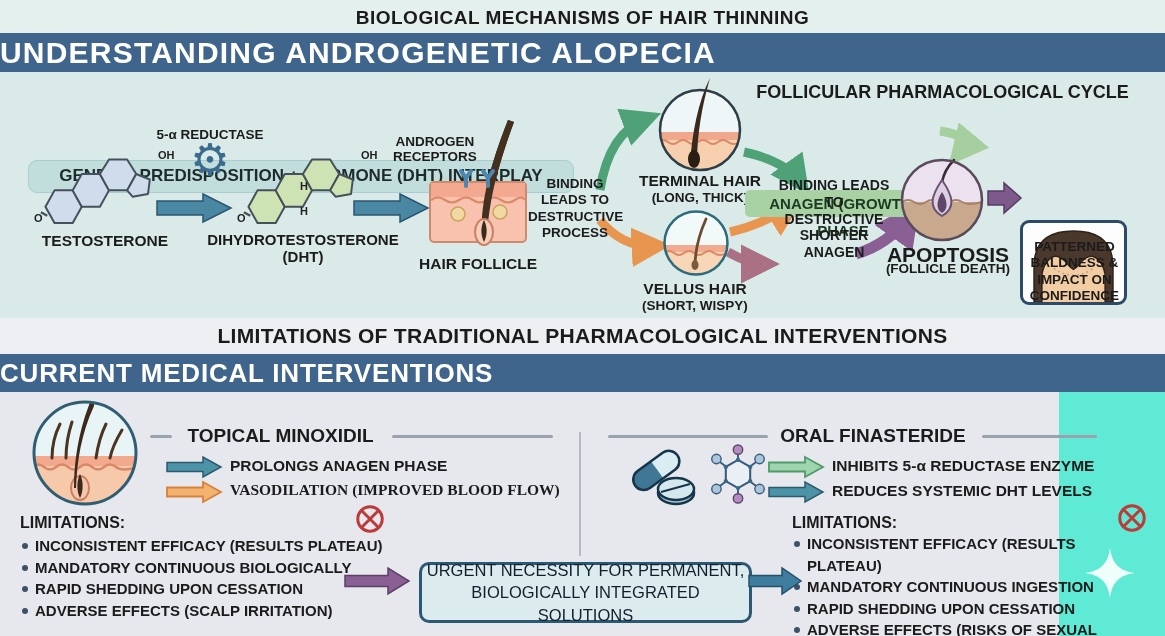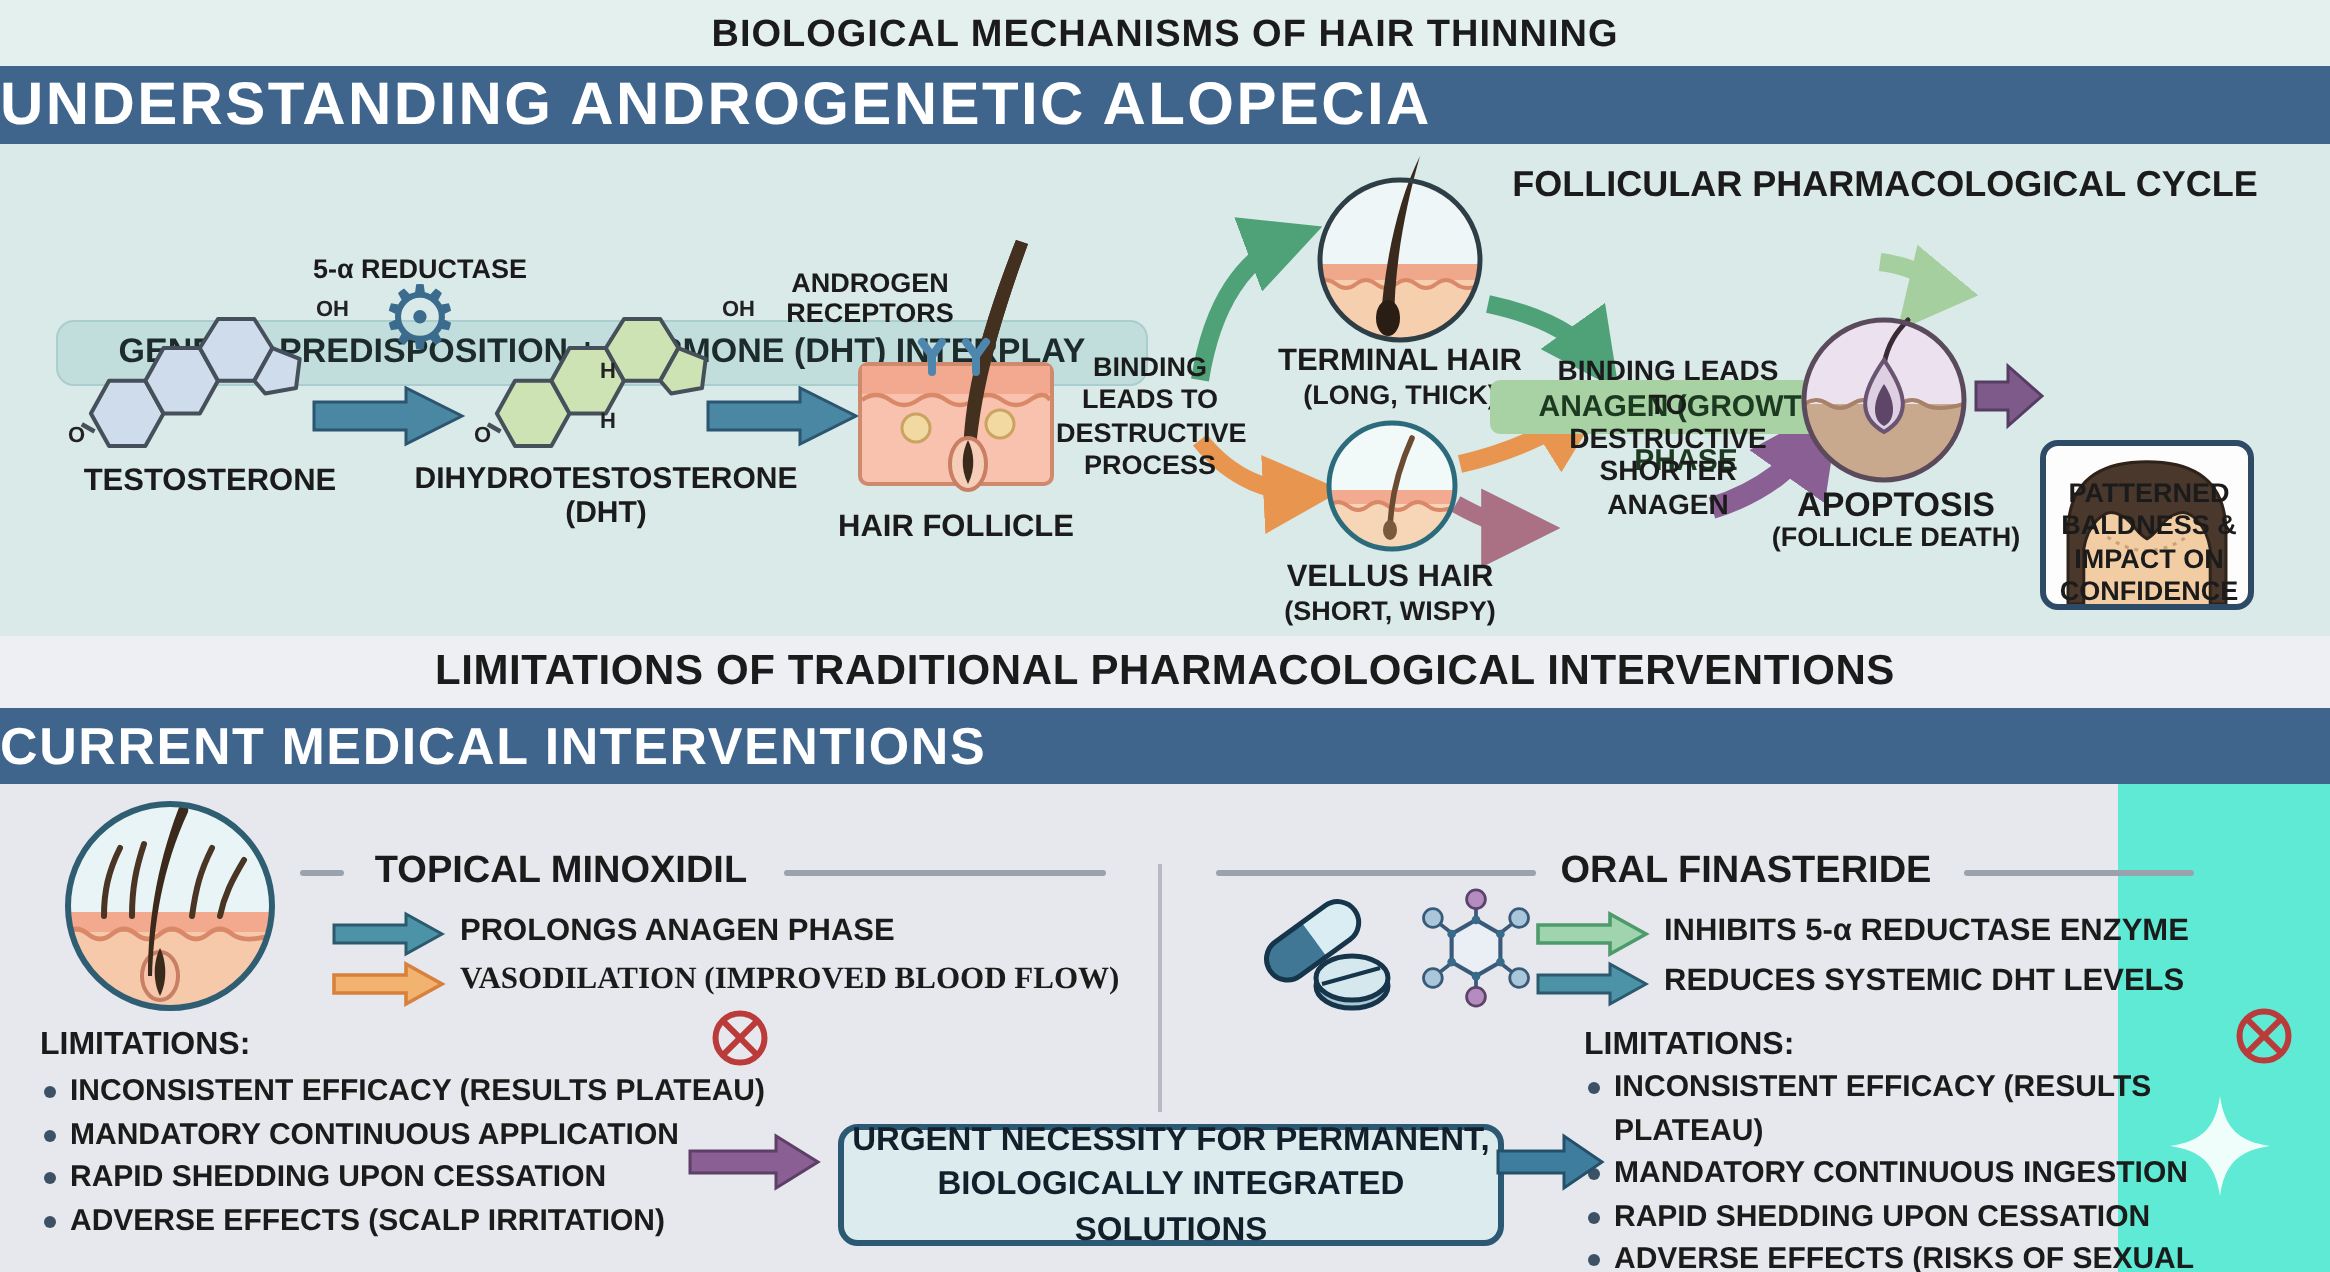"APOPTOSIS" div.lbl { font-size: 17px -> 21px }
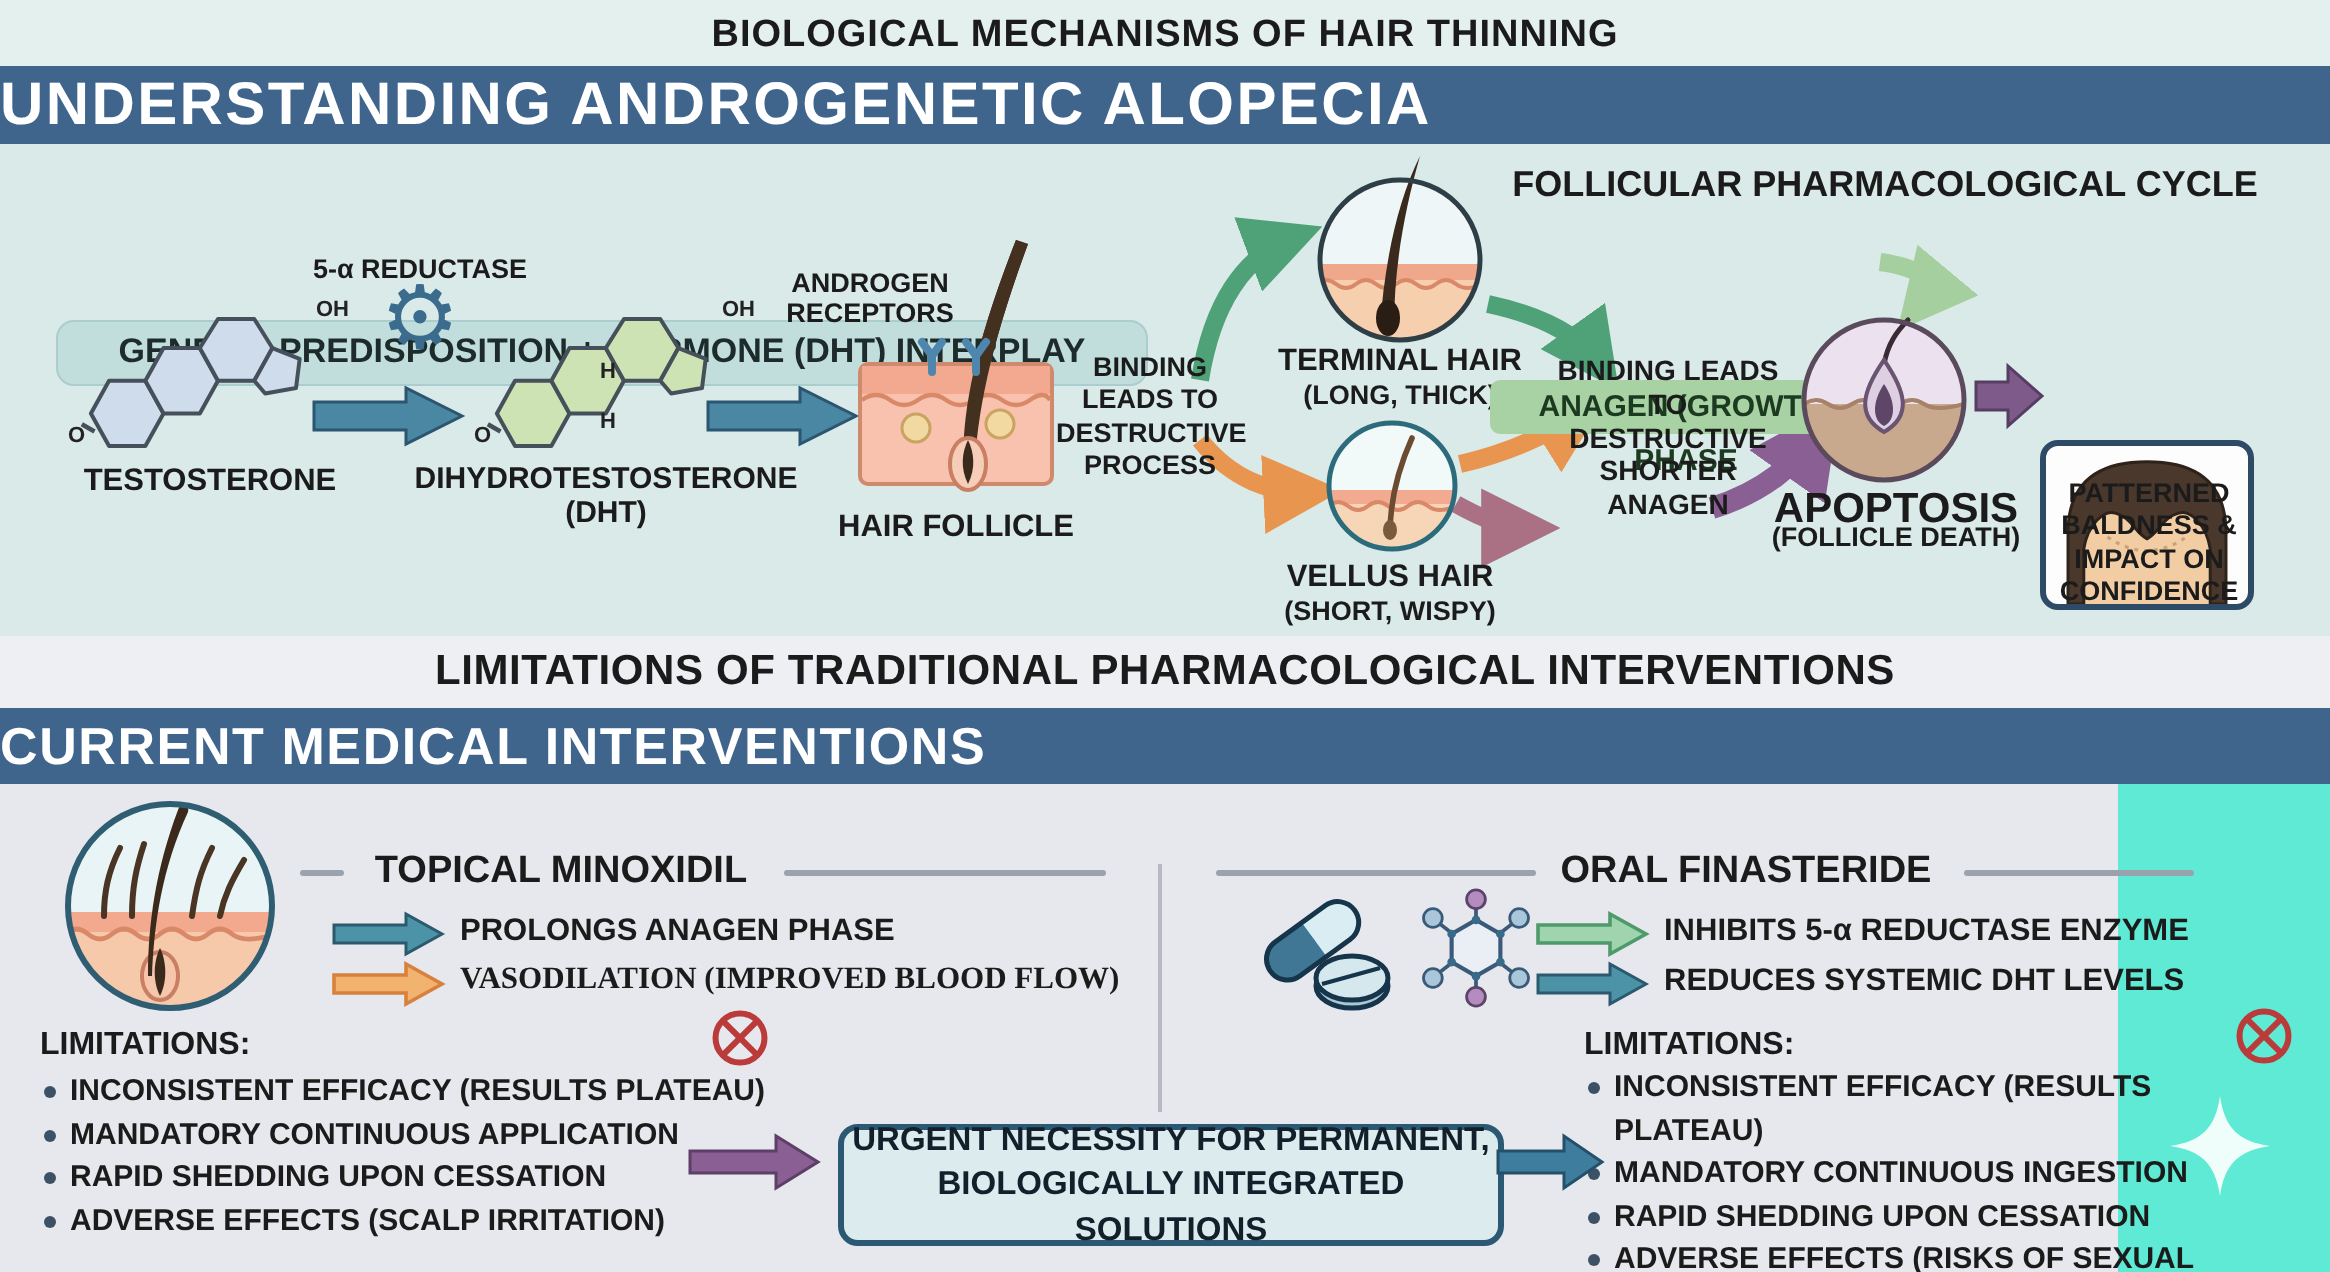"MANDATORY CONTINUOUS APPLICATION" li { text: APPLICATION -> BIOLOGICALLY }
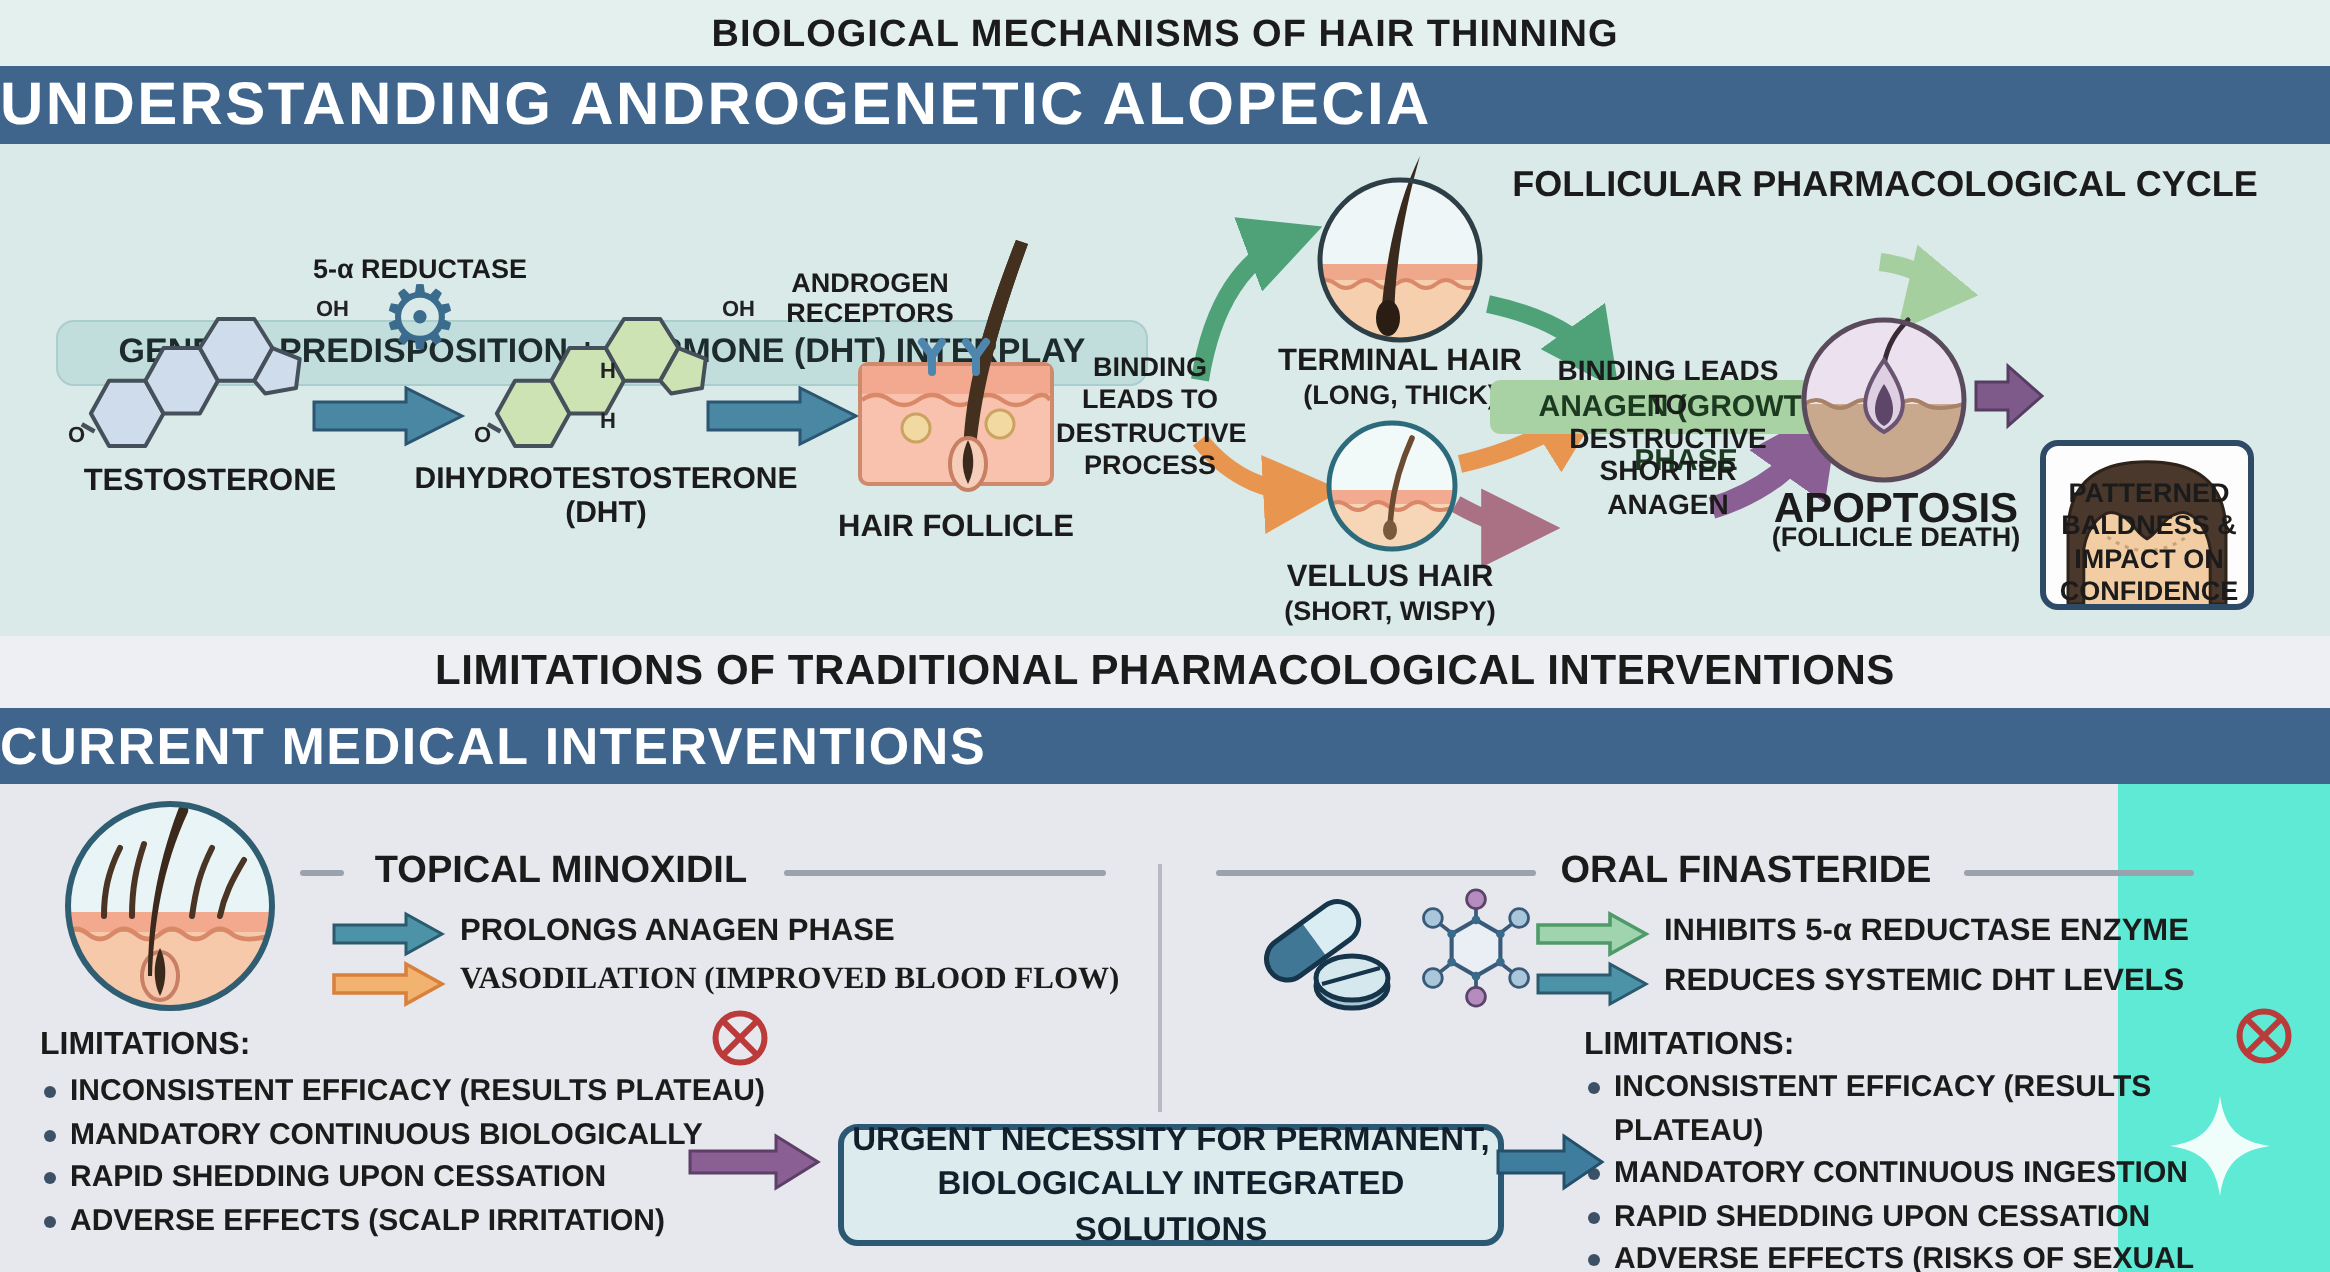"URGENT NECESSITY FOR PERMANENT," #conclusion-box div { font-weight: 700 -> 400 }
